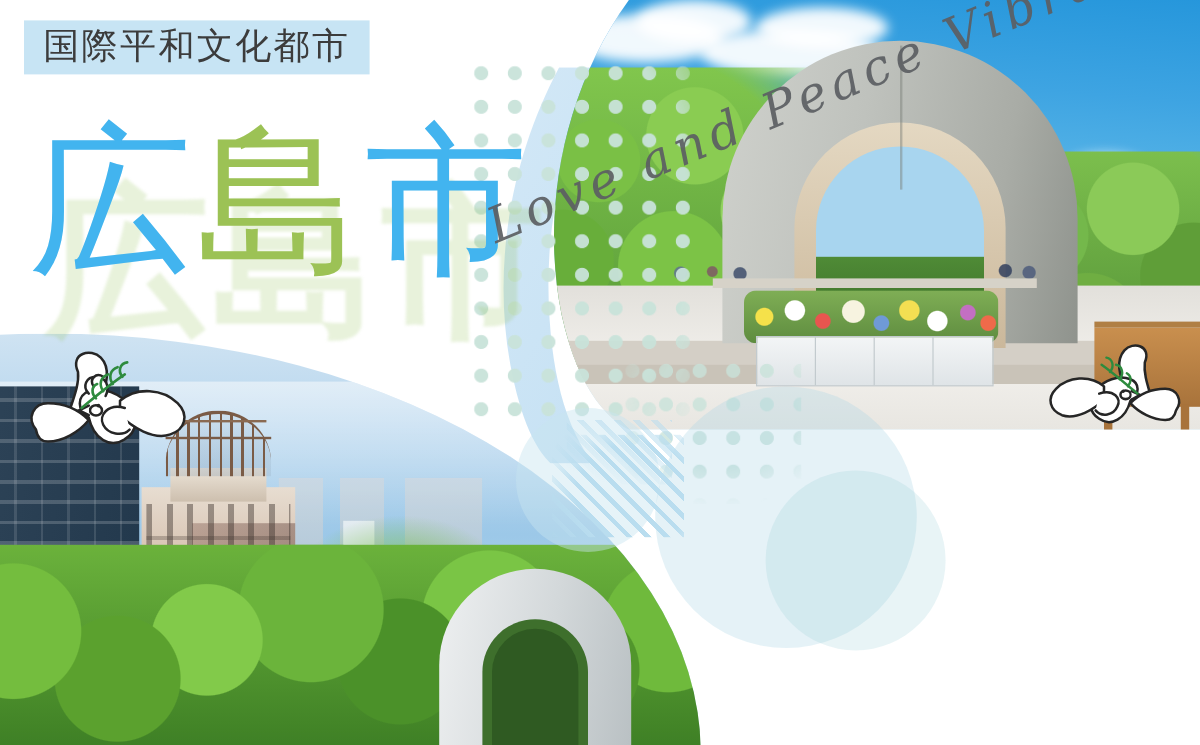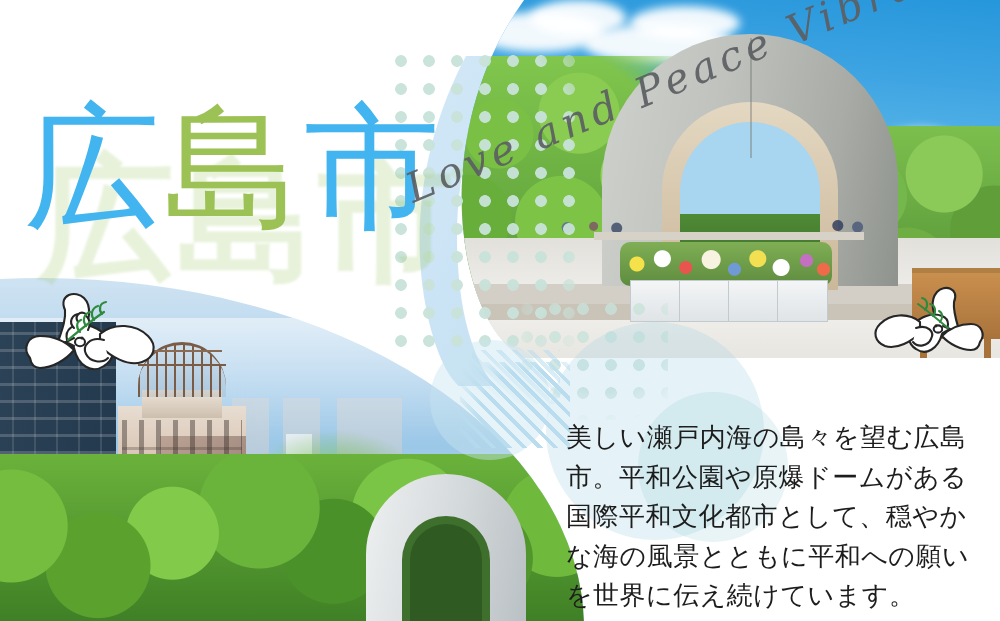"国際平和文化都市" div { html: none -> <div>国際平和文化都市</div> }
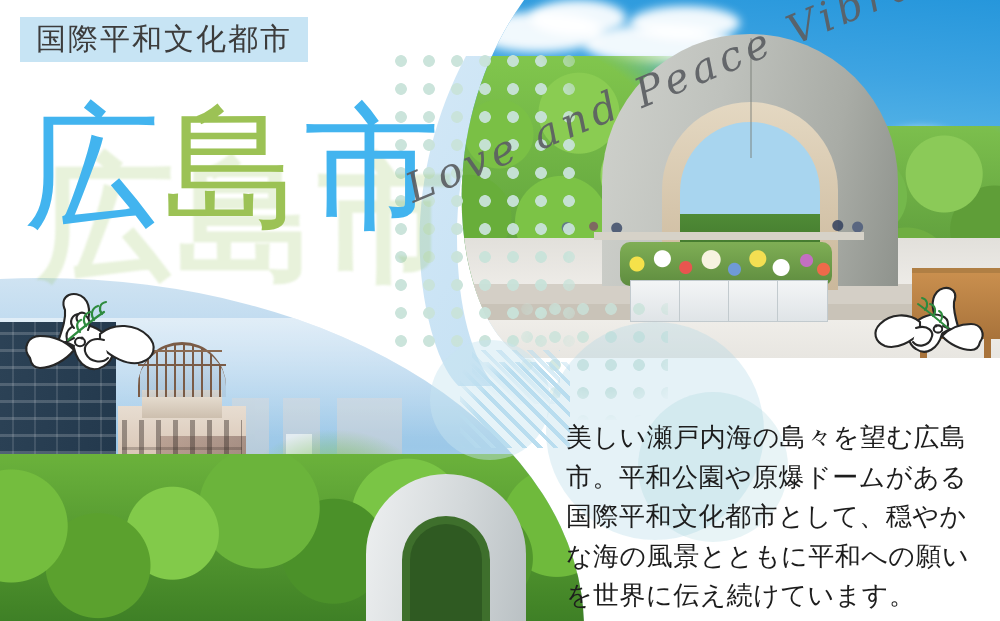"美しい瀬戸内海の島々を望む広島市。平和公園や原爆ドームがある国際平和文化都市とし" p { html: <p>美しい瀬戸内海の島々を望む広島市。平和公園や原爆ドームがある国際平和文化都市として、穏やかな海の風景とともに平和への願いを世界に伝え続けています。</p> -> none }
